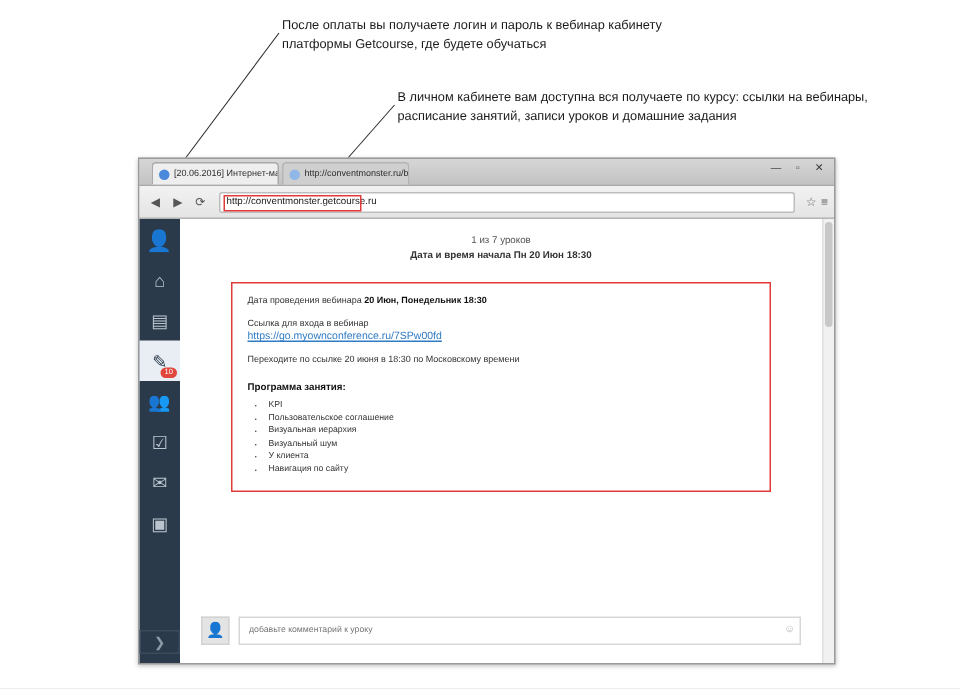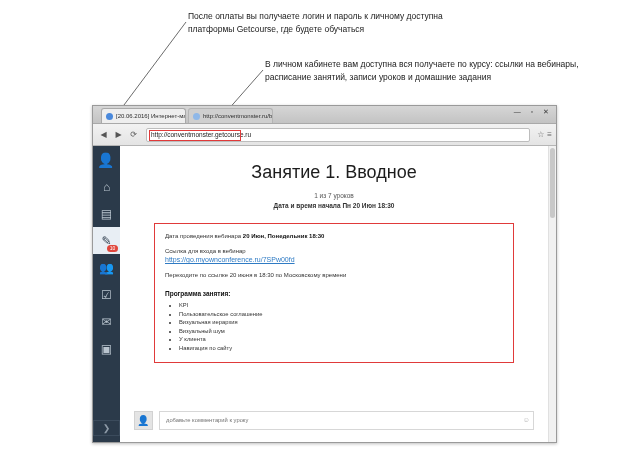"После оплаты вы получаете логин" div.annotation { text: личному доступна -> вебинар кабинету }
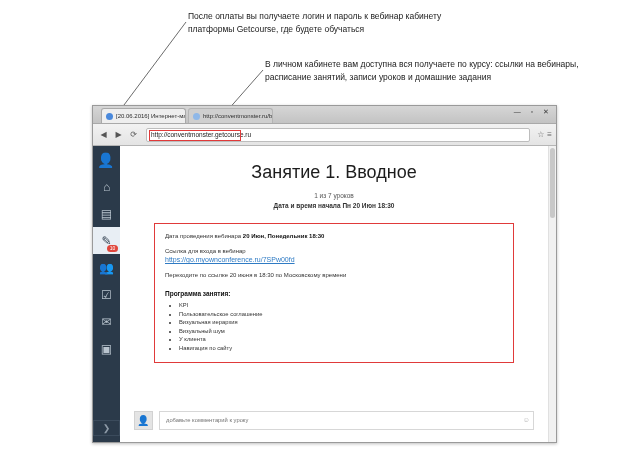"Занятие 1. Вводное" h1 { html: <h1>Занятие 1. Вводное</h1> -> none }
